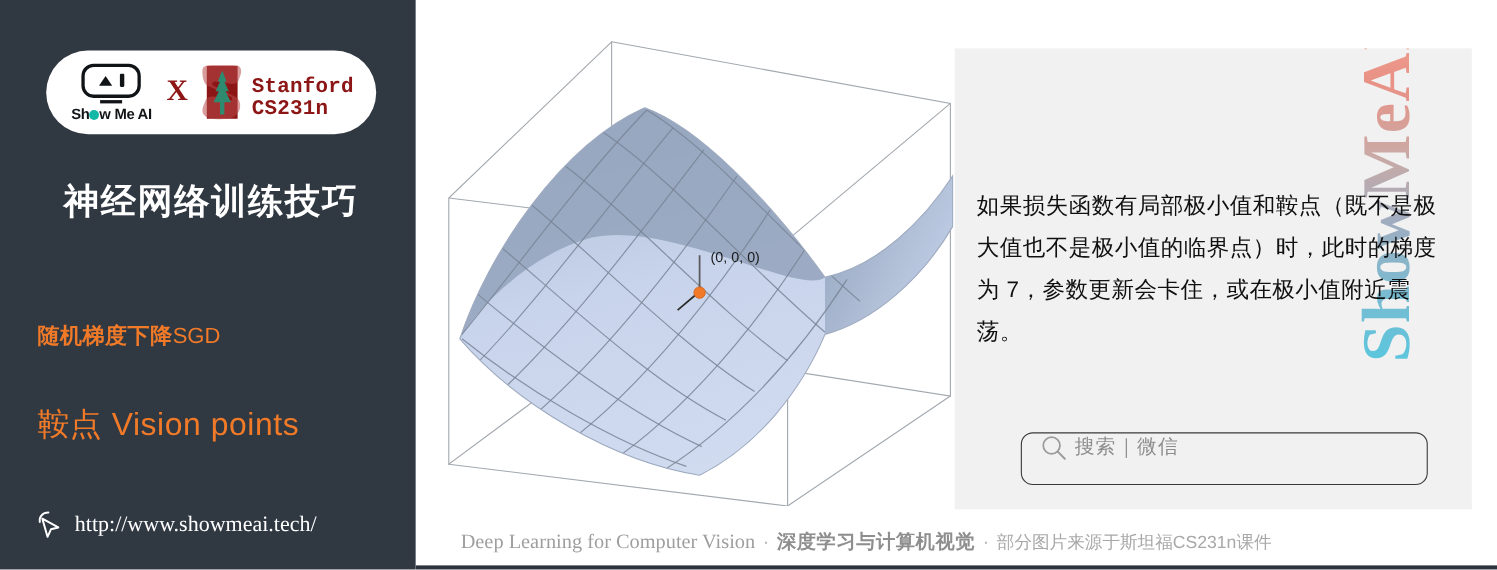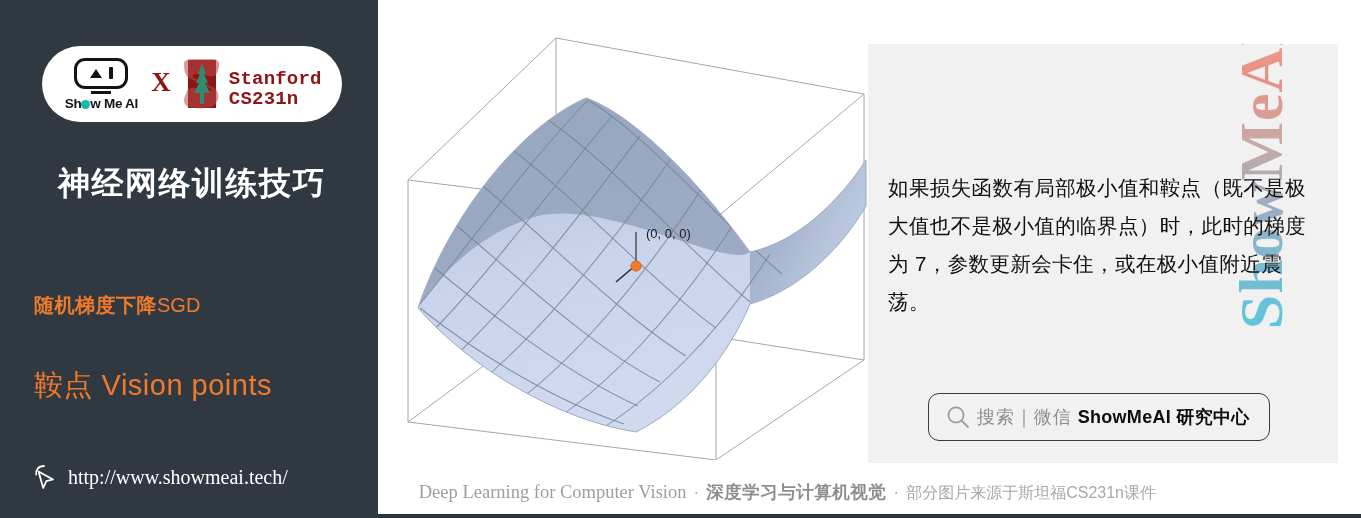"搜索｜微信" #wechat-box { align-items: center -> none; width: 342px -> 370px }
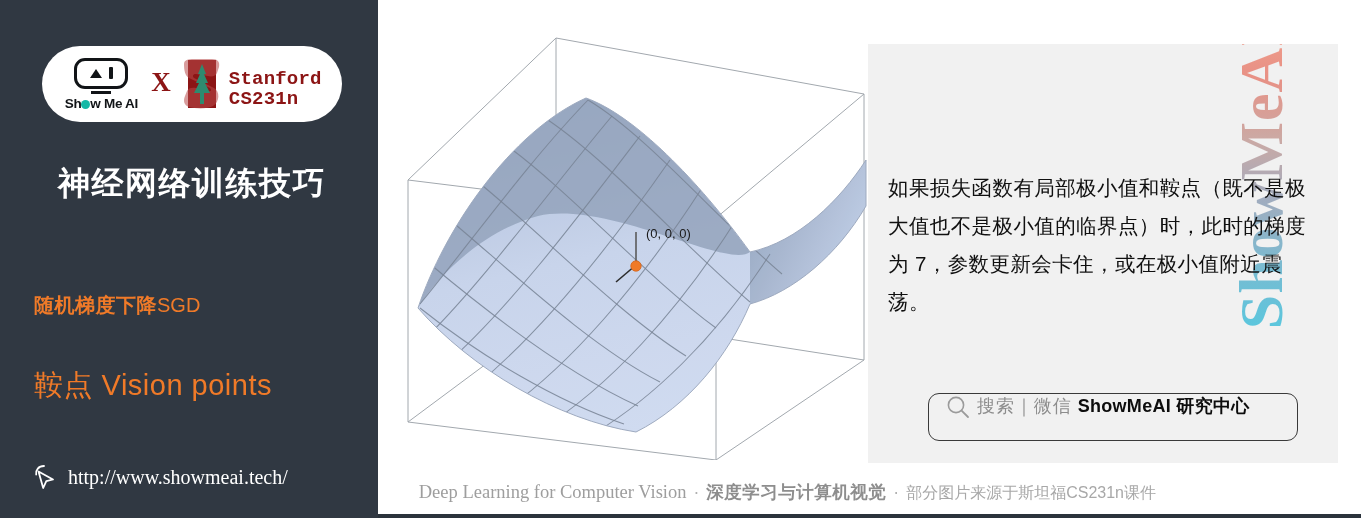"ShowMeAI 研究中心" span { html: <span>ShowMeAI 研究中心</span> -> none }
